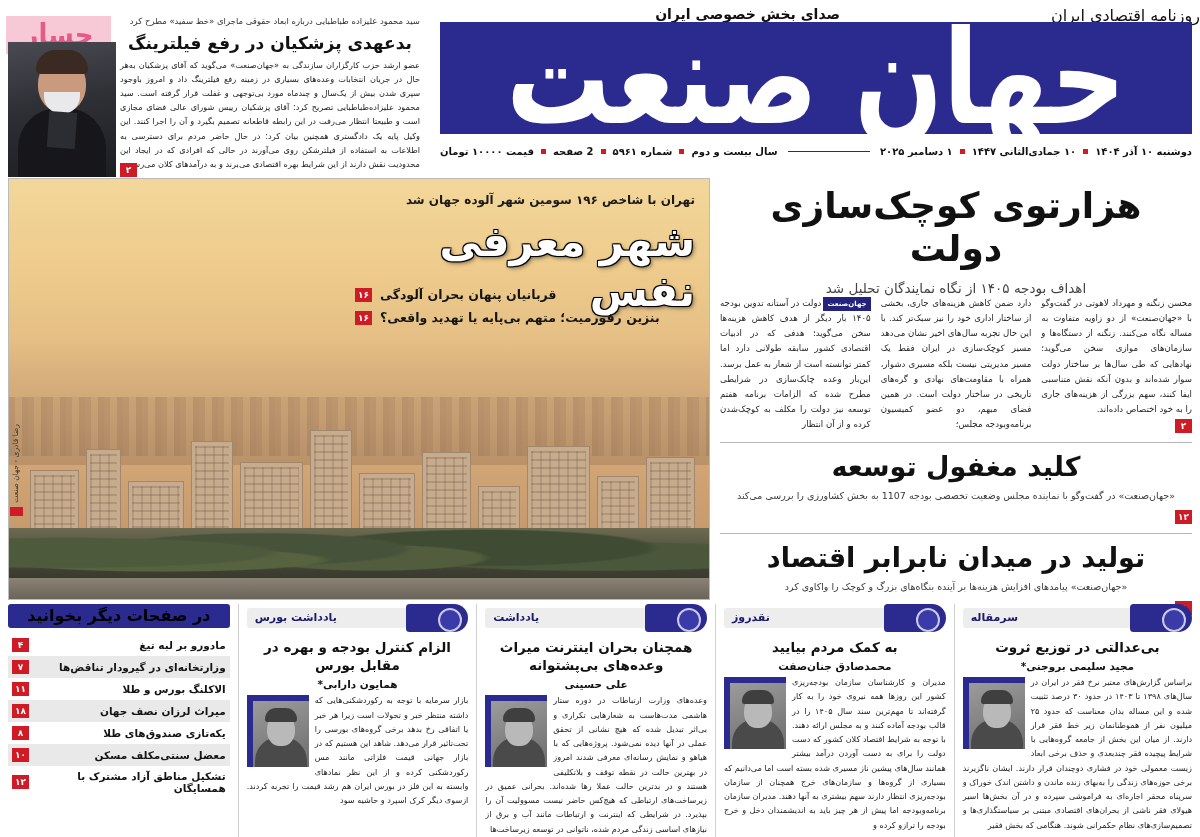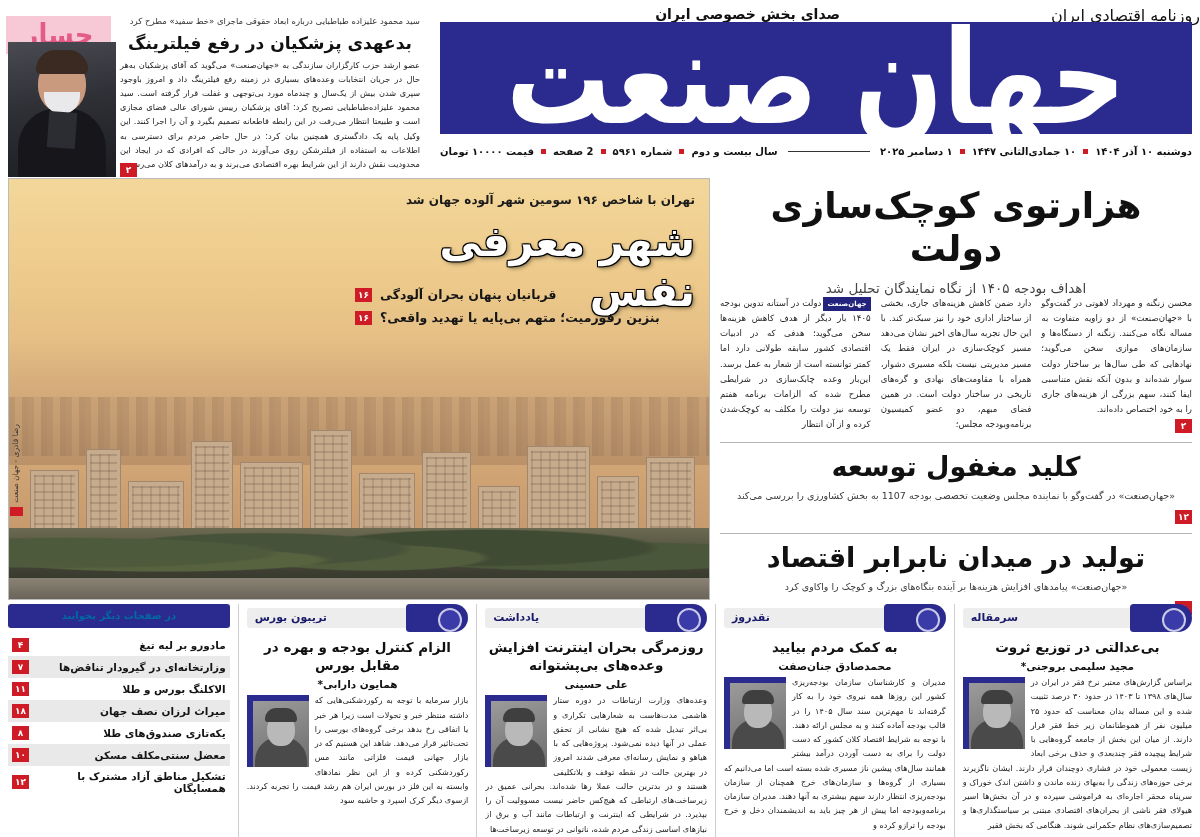"در صفحات دیگر بخوانید" .rehead .rlbl { color: #0369a1 -> #000000; font-size: 10px -> 16px }
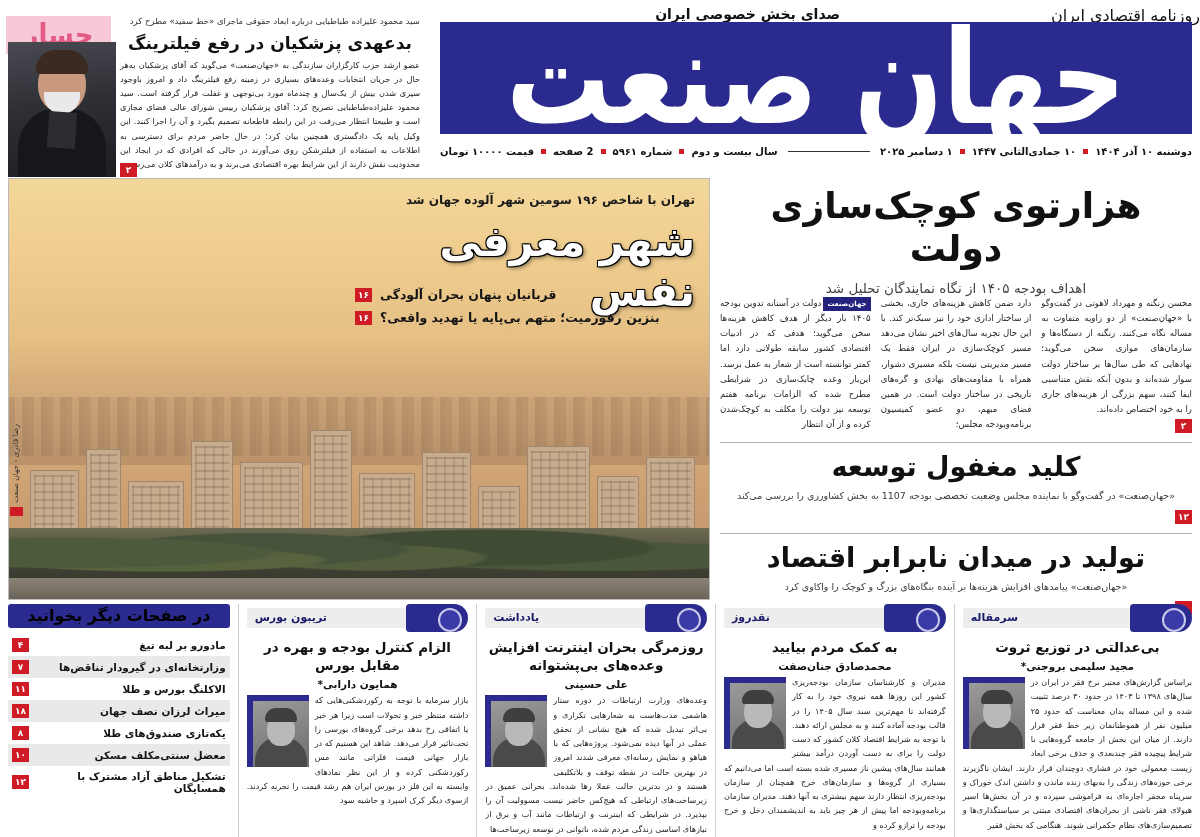"تریبون بورس" div.lbl { text: تریبون -> یادداشت }
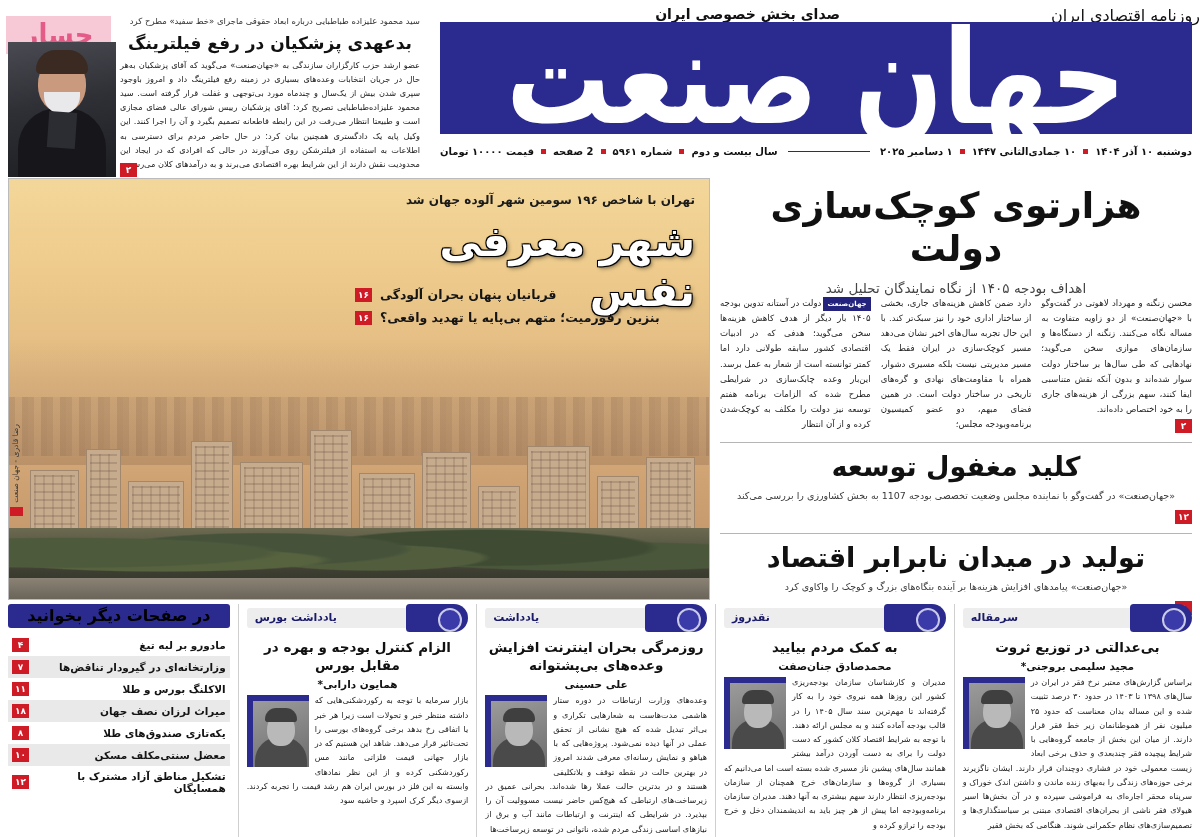"روزمرگی بحران اینترنت افزایش وعده‌های" div.btitle { text: روزمرگی بحران اینترنت افزایش -> همچنان بحران اینترنت میراث }
